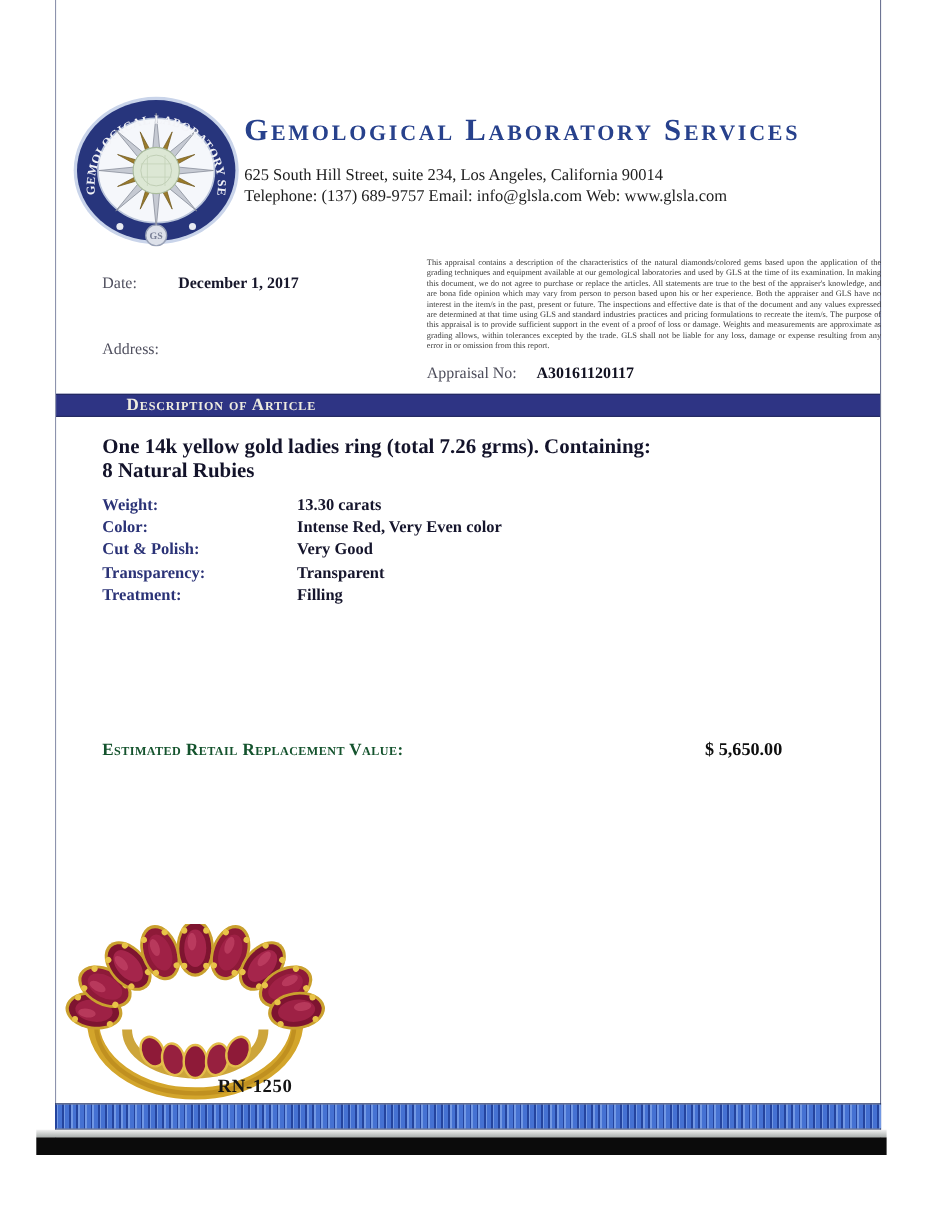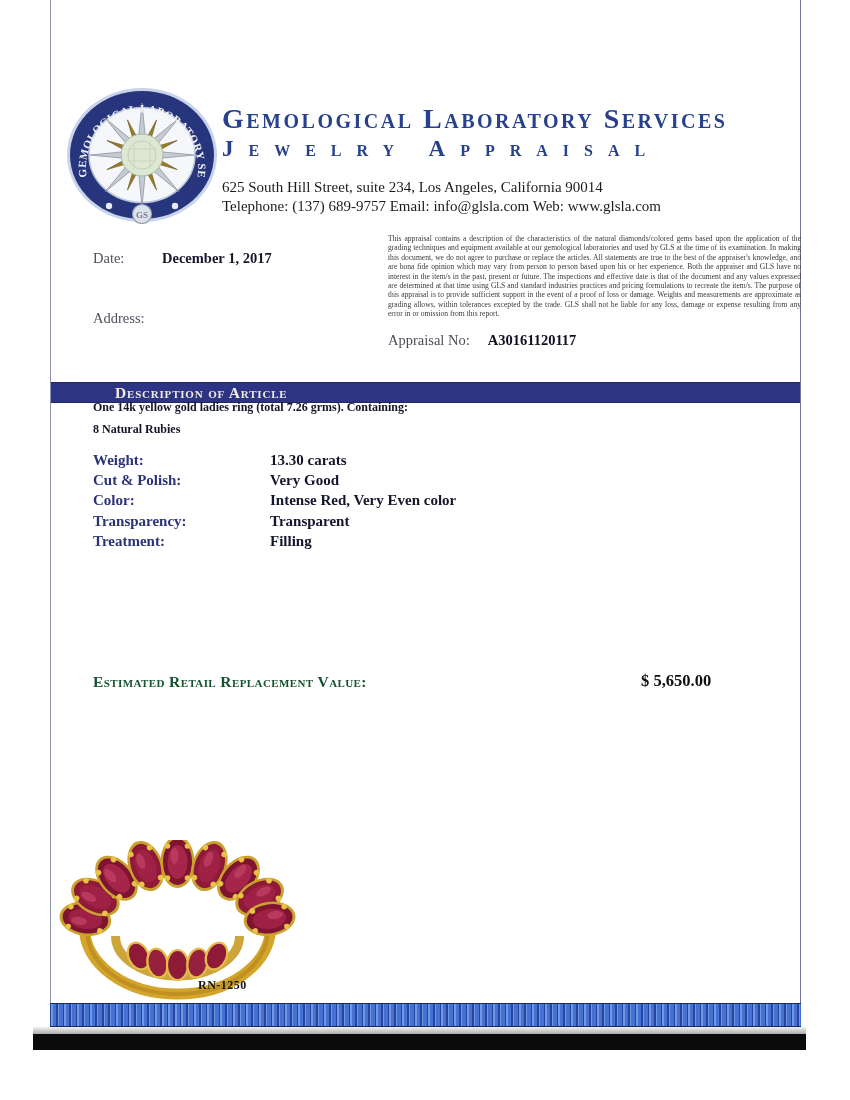"Jewelry Appraisal" div.subtitle { html: <div>Jewelry Appraisal</div> -> none }
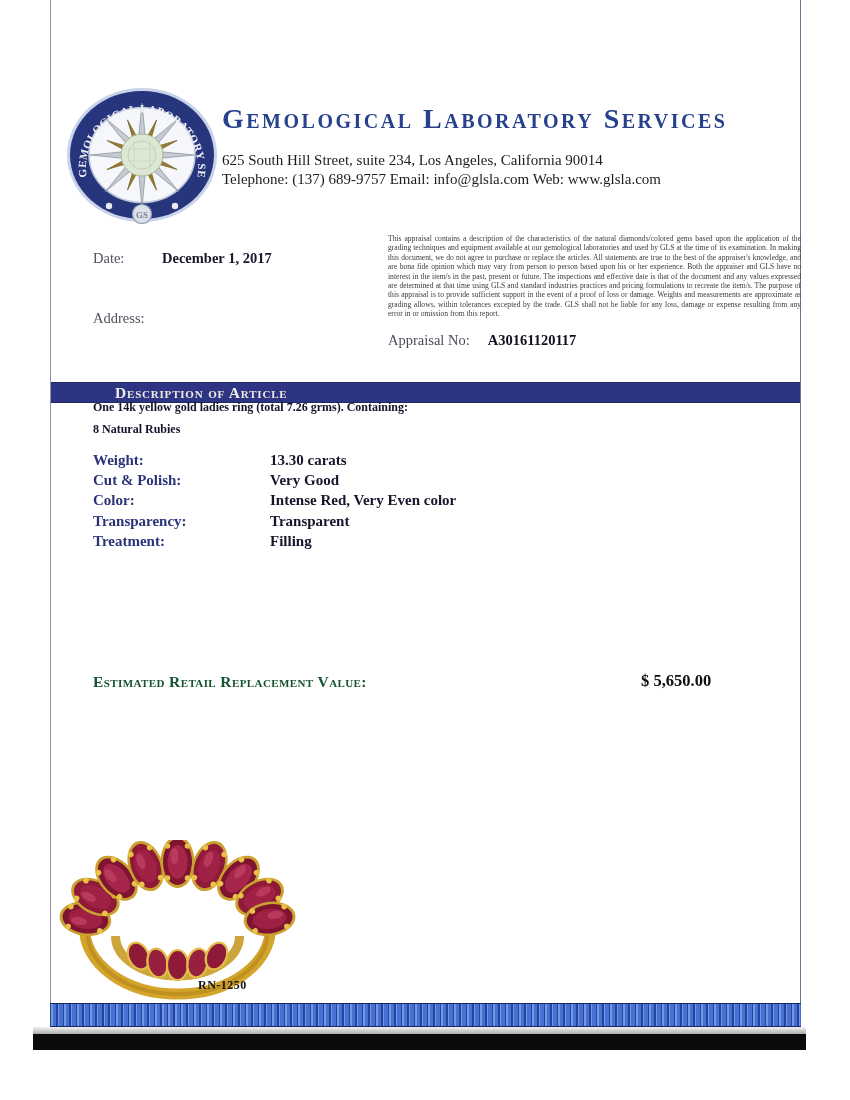"Description of Article" .section-banner { margin-top: 24px -> none }
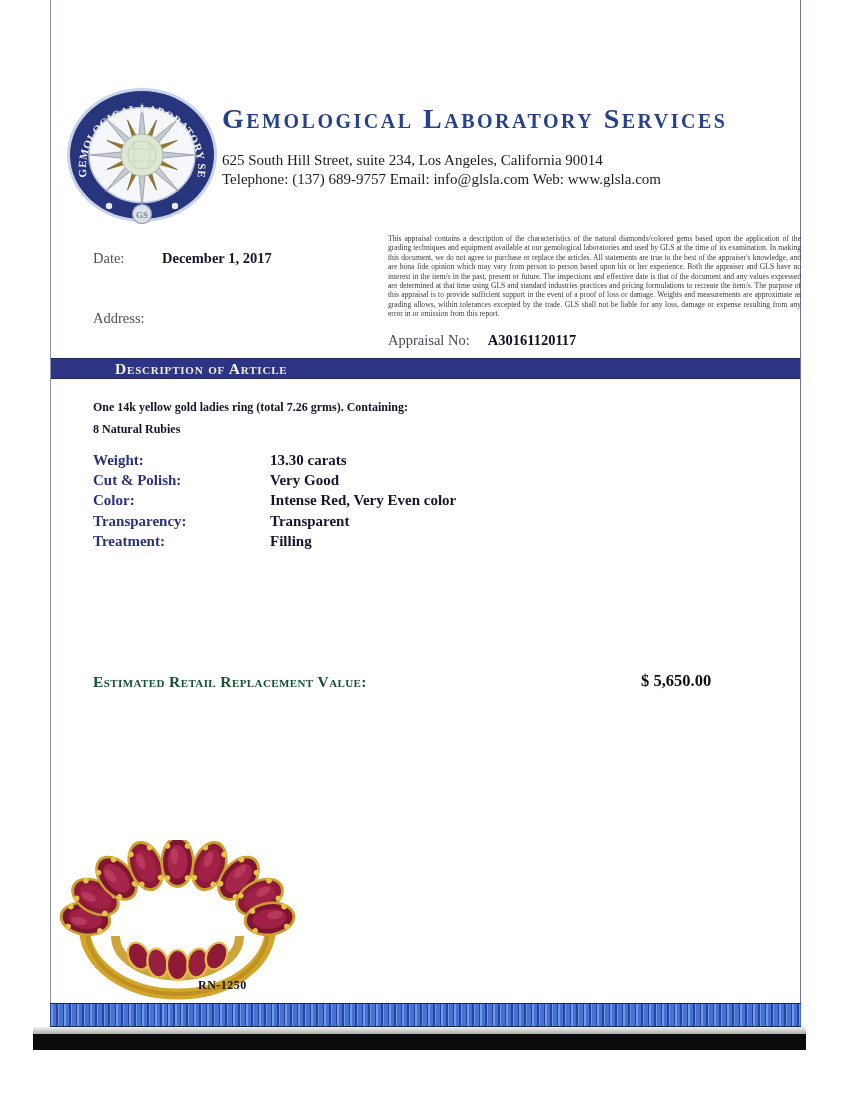"One 14k yellow gold ladies" .description { font-size: 12px -> 19px }
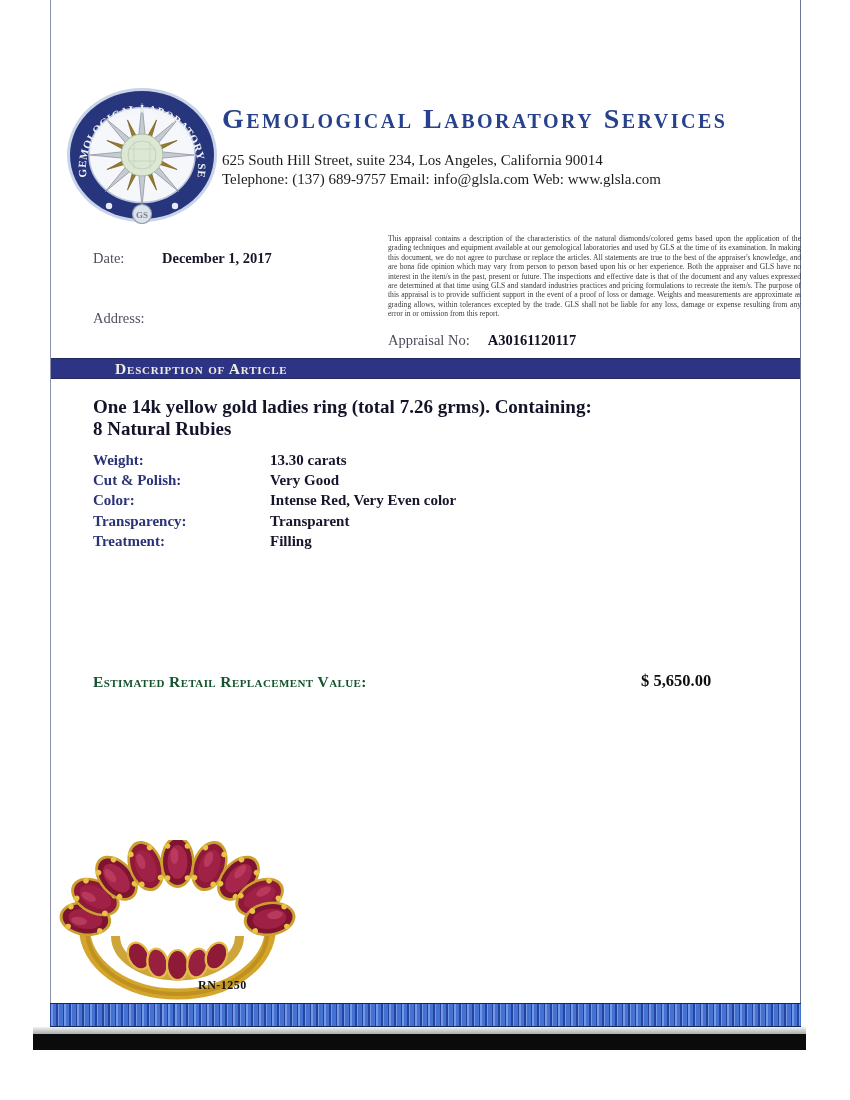"Cut & Polish:" div.attr-row { order: before "Color:" -> after "Color:" }
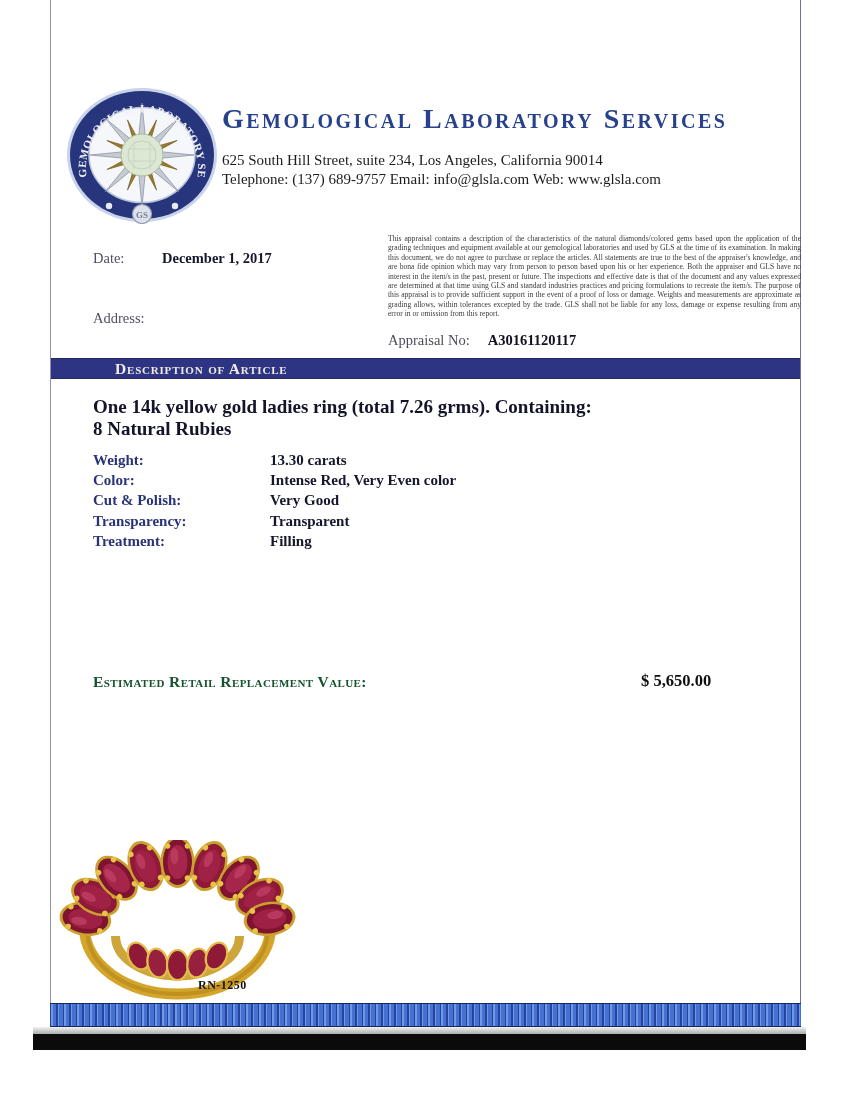"RN-1250" .ring-code { font-size: 12px -> 17px }
